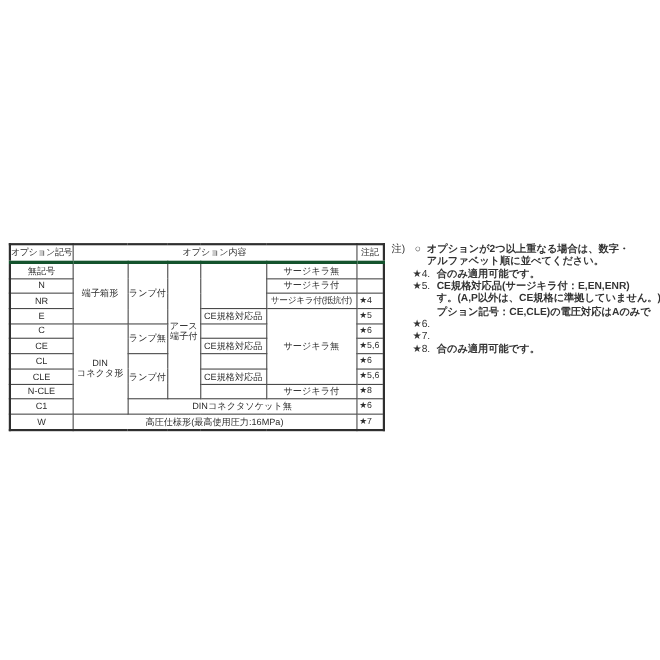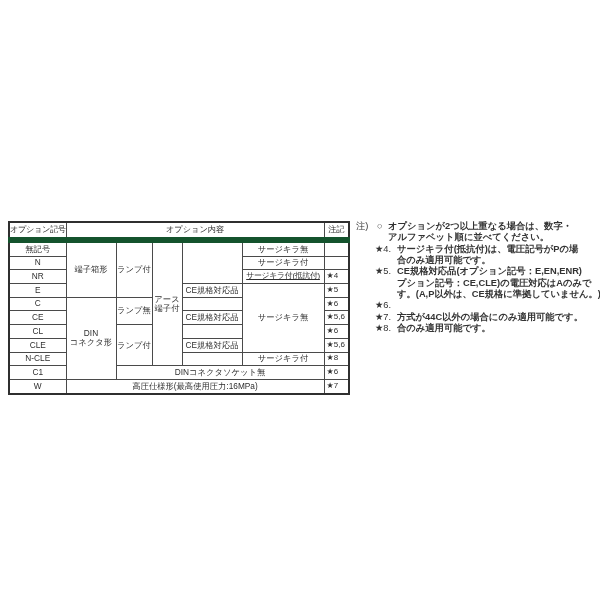"オプション記号" .options-table tr.hdr td { border-bottom: 6px solid #14532d -> 3px solid #14532d }
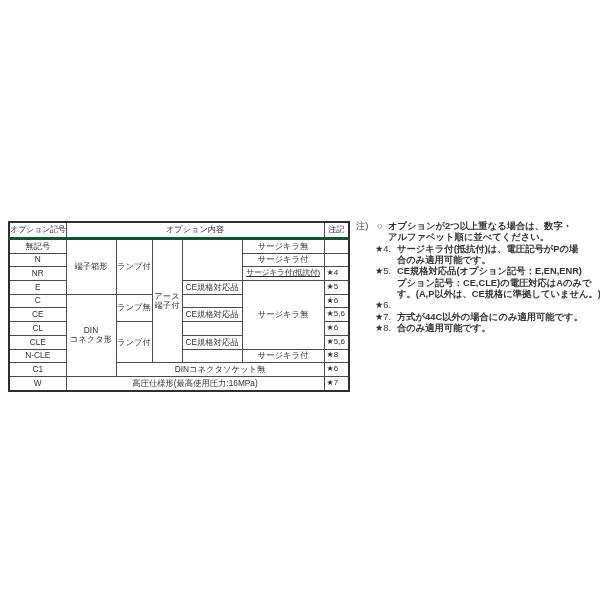"サージキラ付(抵抗付)は、電圧記号がPの場" div { html: <div>サージキラ付(抵抗付)は、電圧記号がPの場</div> -> none }
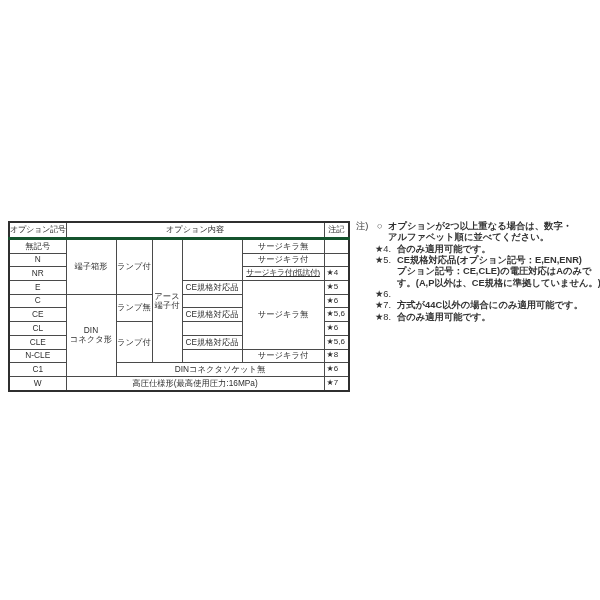"CE規格対応品(オプション記号：E,EN,ENR)" div { text: オプション記号 -> サージキラ付 }
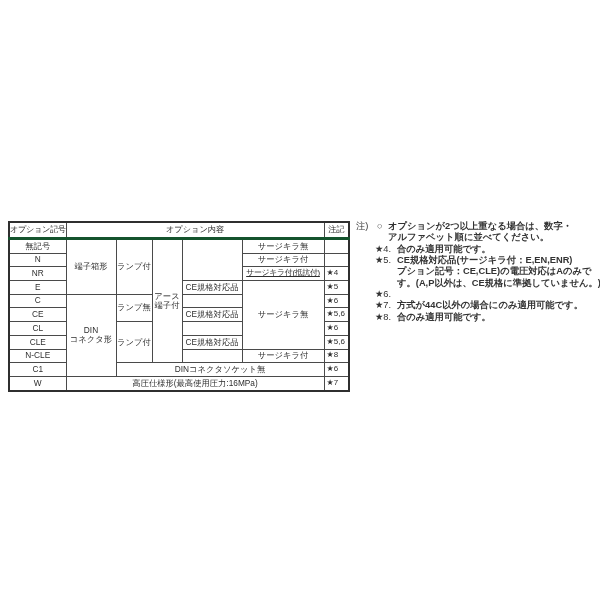"サージキラ付(抵抗付)" .options-table td.small { text-decoration: underline -> none }
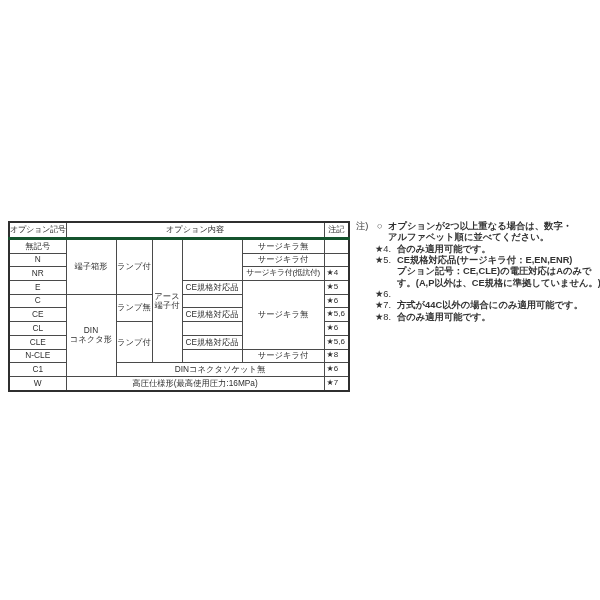"プション記号：CE,CLE)の電圧対応はAのみで" div { order: before "す。(A,P以外は、CE規格に準拠していません。)" -> after "す。(A,P以外は、CE規格に準拠していません。)" }
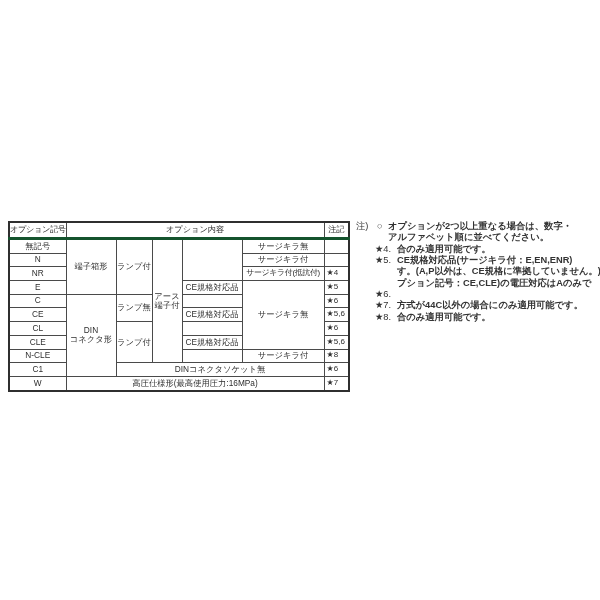"方式が44C以外の場合にのみ適用可能です。" div { html: <div>方式が44C以外の場合にのみ適用可能です。</div> -> none }
